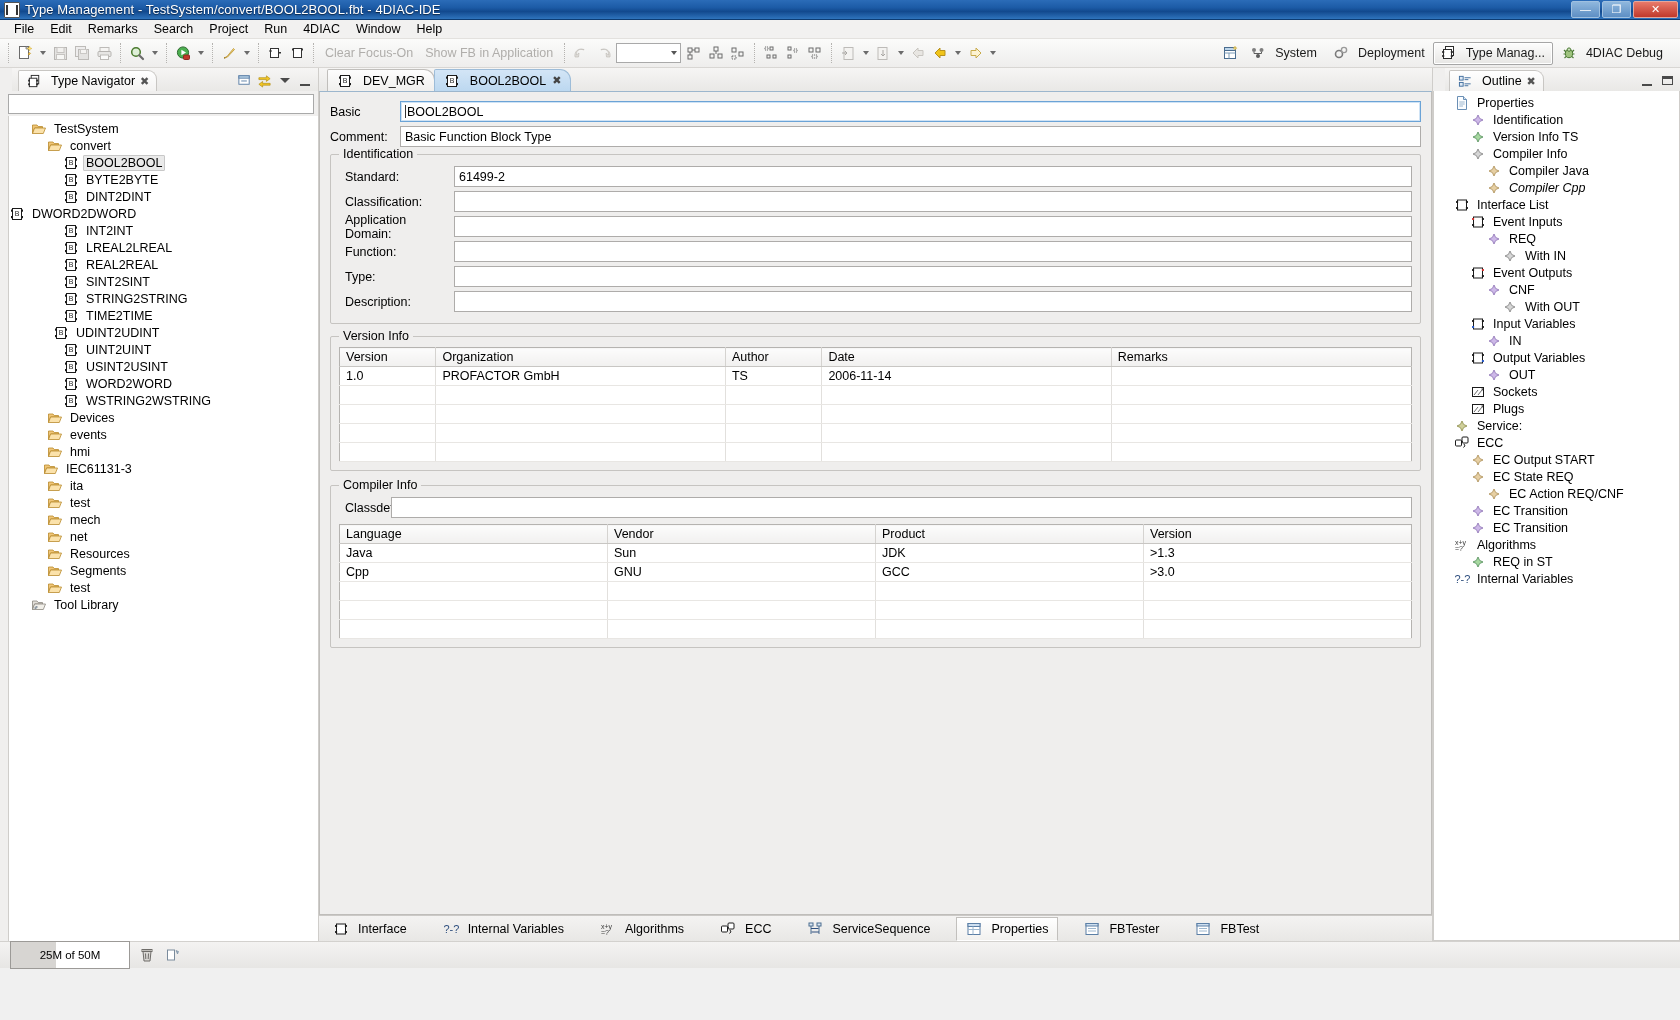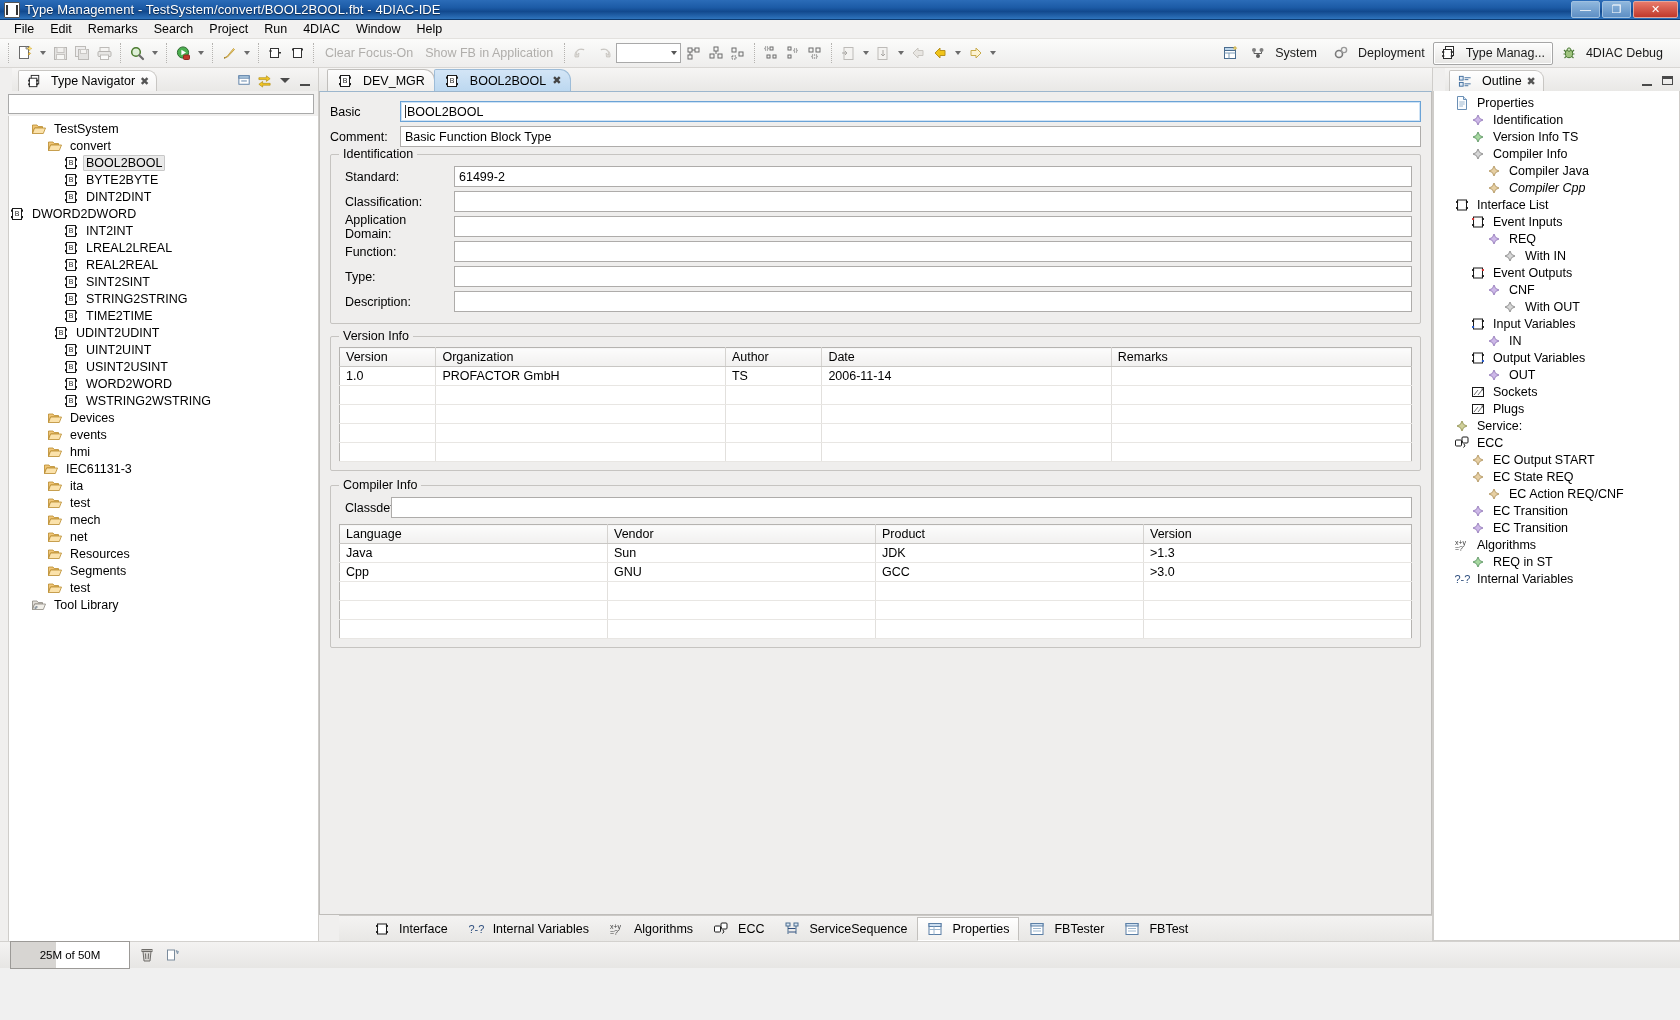"Interface" #bottomtabs { gap: 0px -> 16px; margin-left: 20px -> none; padding-left: 25px -> 4px }
